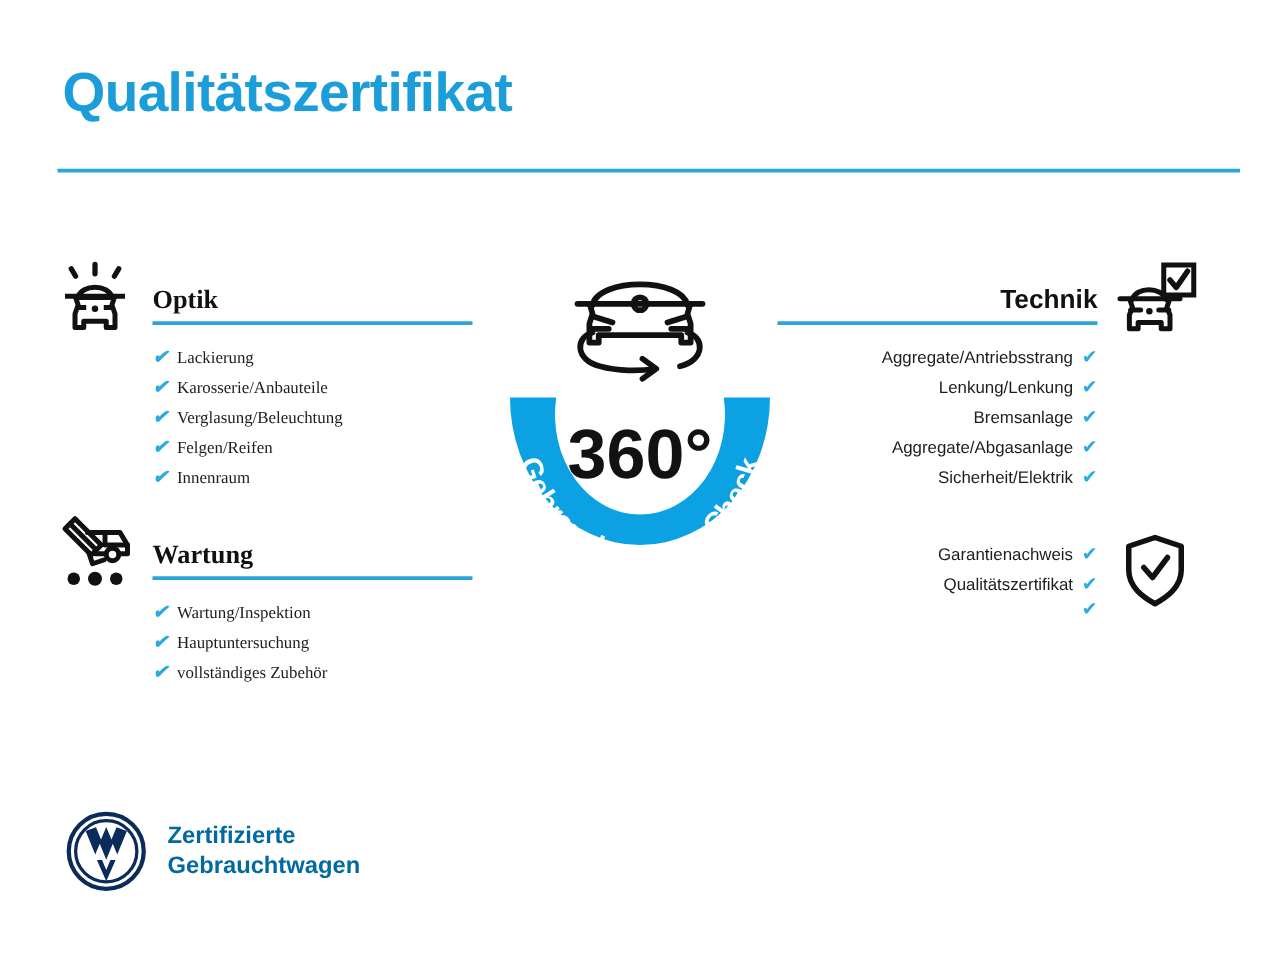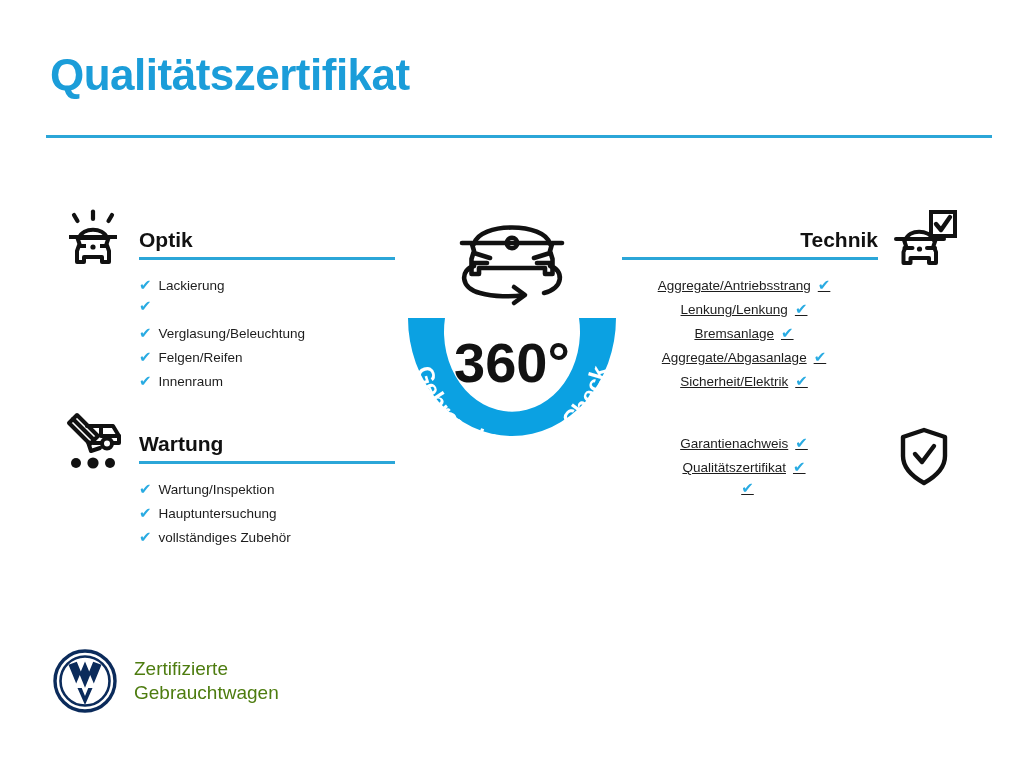"Optik" .col-left { font-family: none -> Liberation Serif, serif; left: 49px -> 32px }
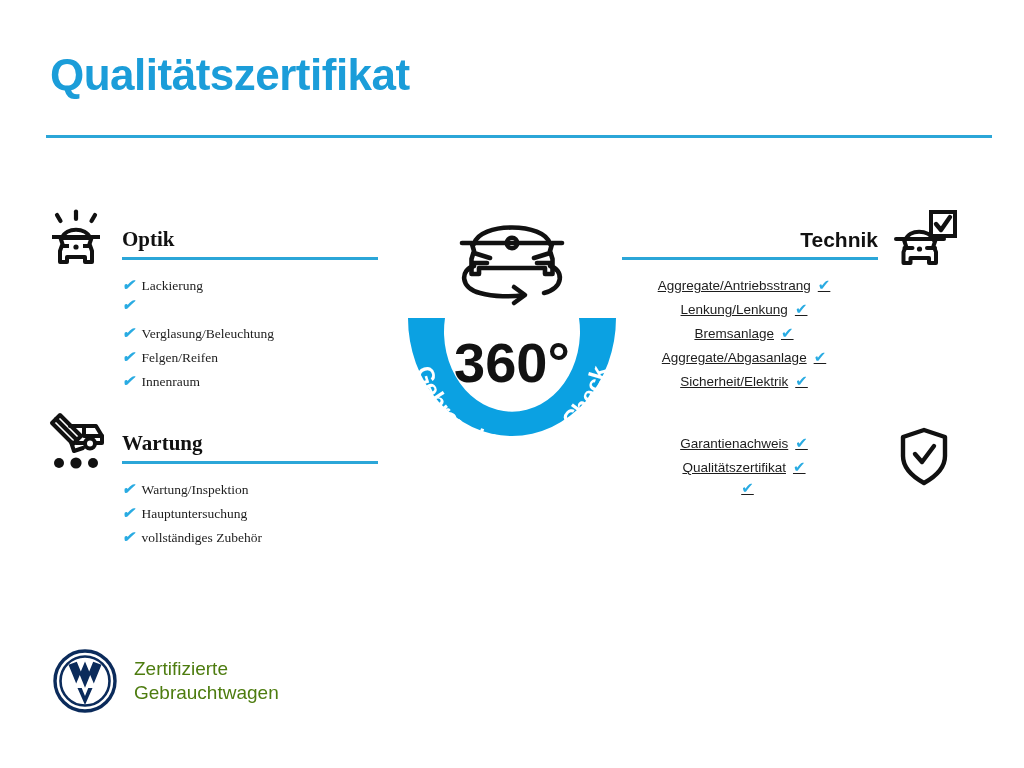"Aggregate/Antriebsstrang" .col-right .items li { justify-content: center -> flex-end; text-decoration: underline -> none }
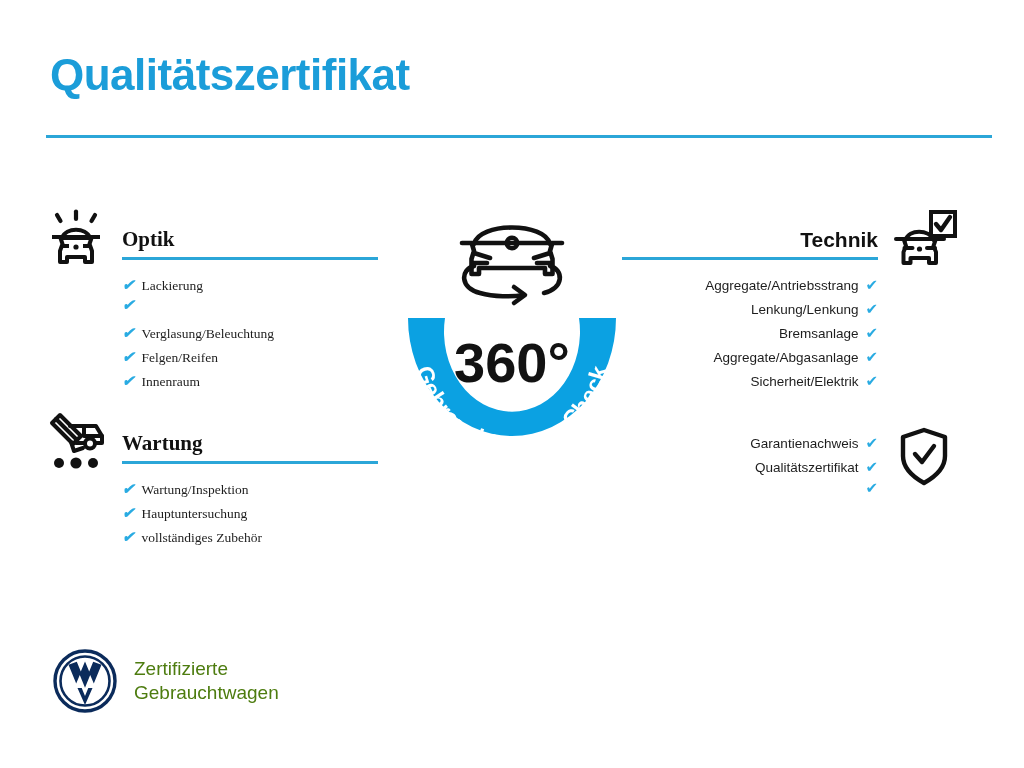"Karosserie/Anbauteile" span { html: none -> <span>Karosserie/Anbauteile</span> }
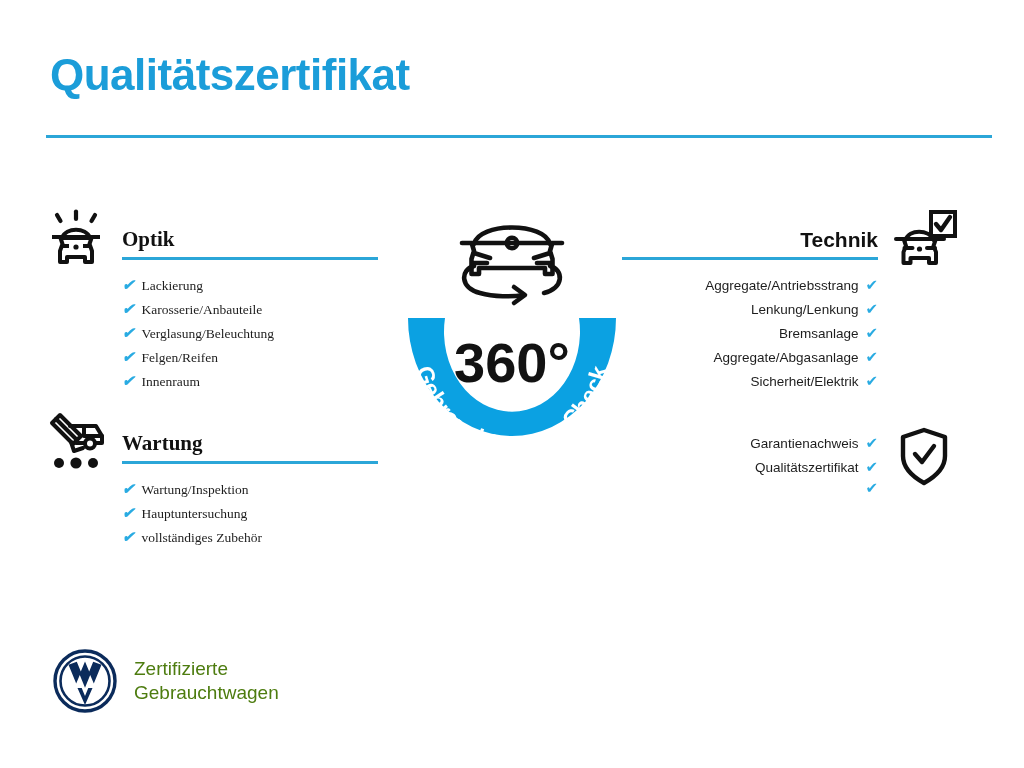"Zertifizierte" .brand-text { color: #4d7c0f -> #0369a1; font-weight: 400 -> 700 }
